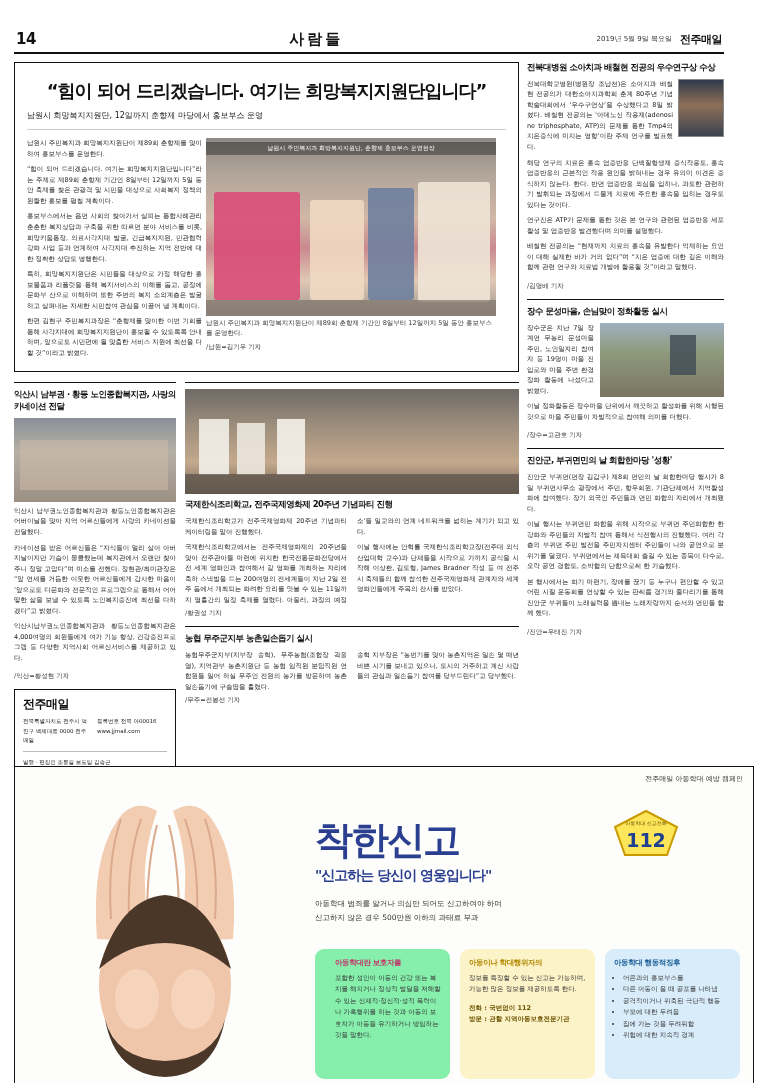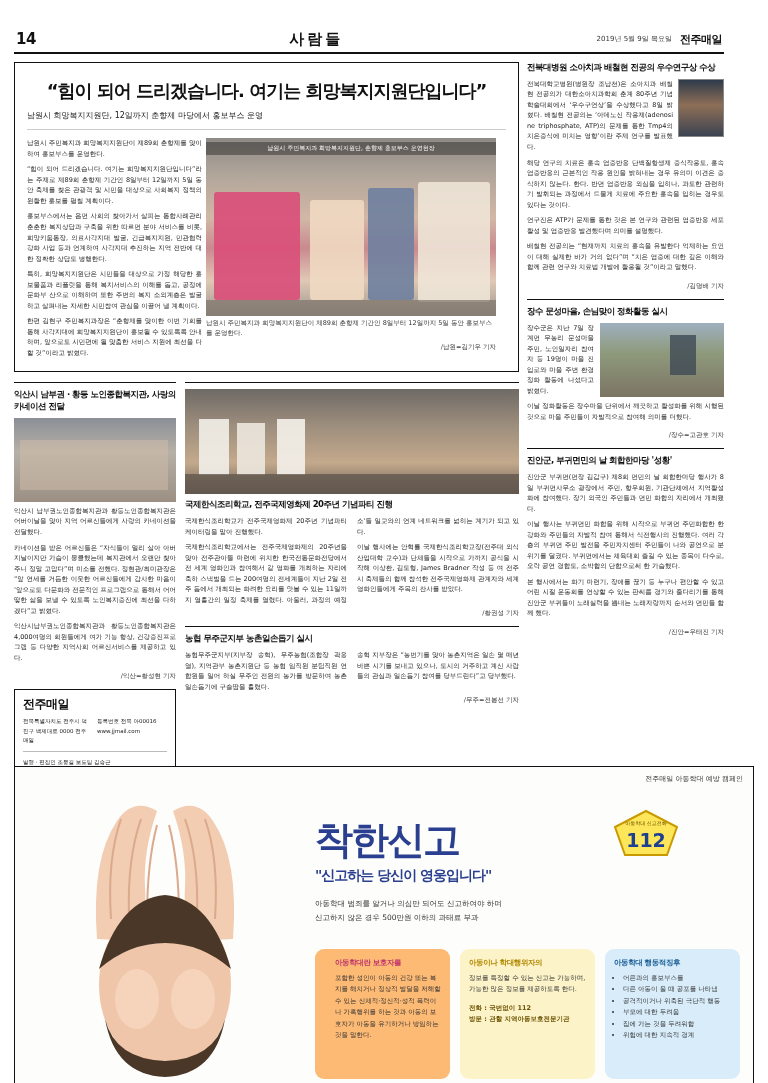"/김명배 기자" .byline { text-align: right -> left }
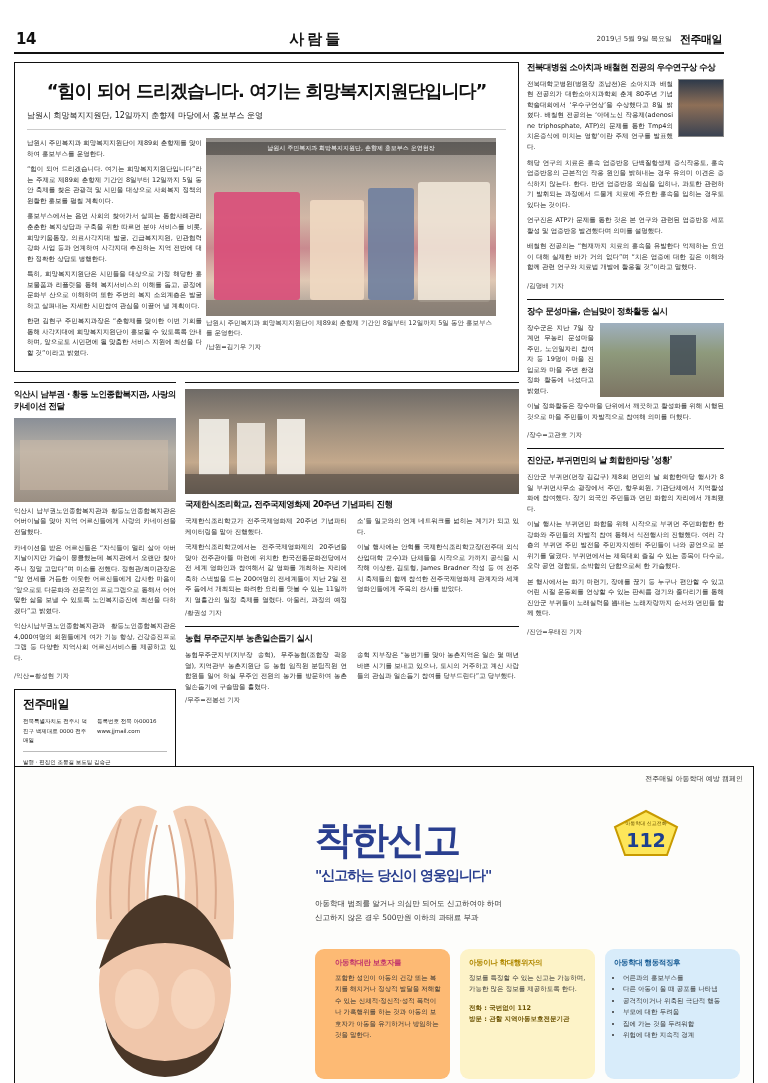"아동학대란 보호자를" .c1 { background: #fdba74 -> #86efac }
